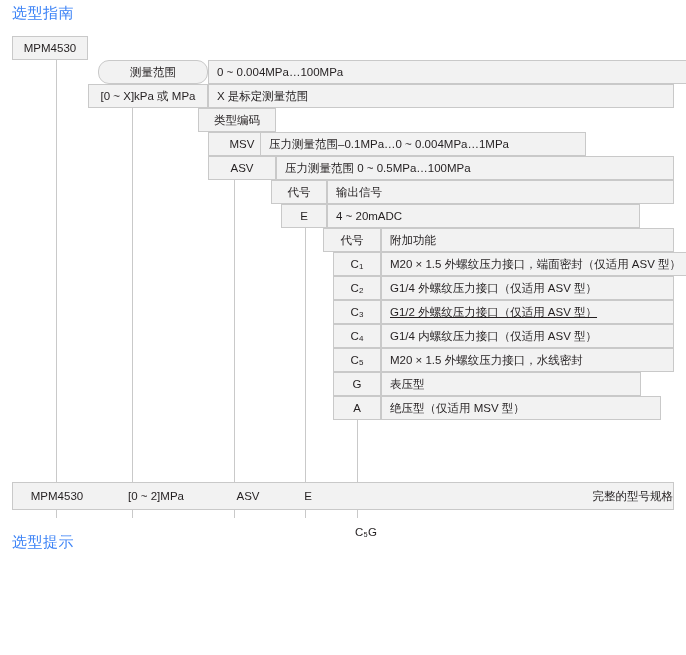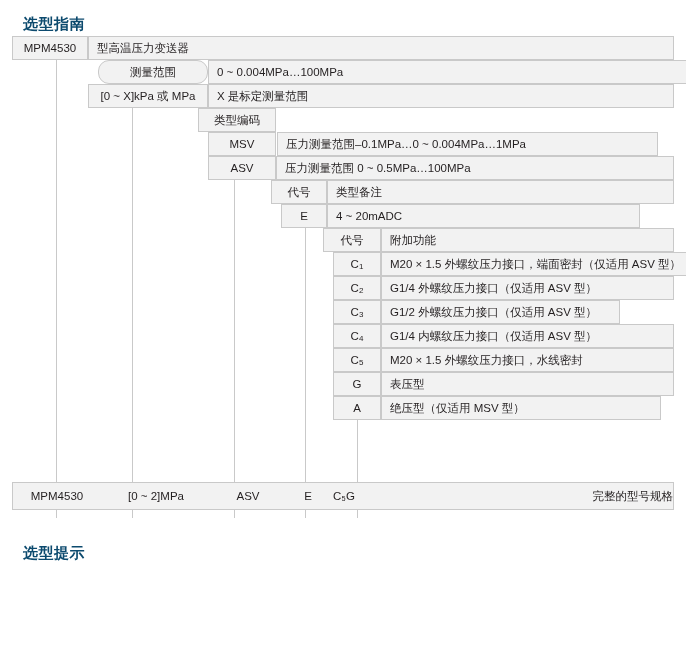"选型指南" h2.section-title { color: #0c4a6e -> #3b82f6; font-weight: bold -> normal; margin: 11px -> 0 }
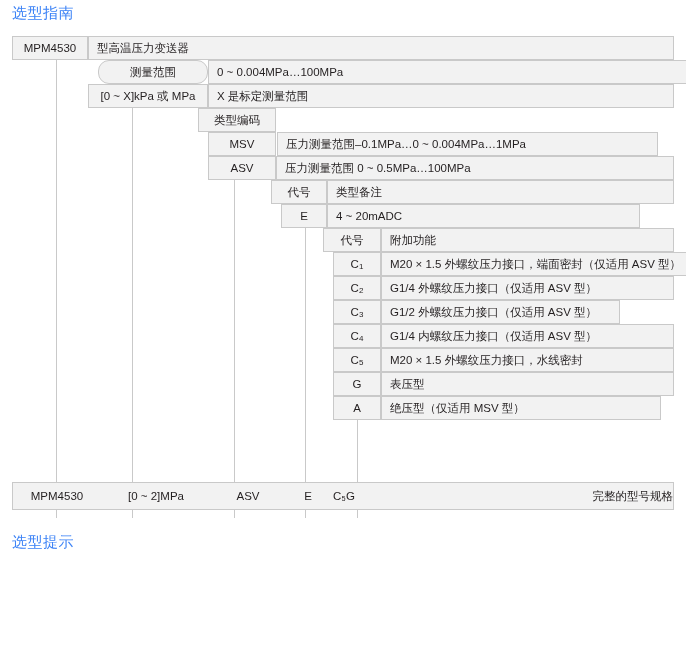"型高温压力变送器" div.cell { html: <div> <span>型高温压力变送器</span> </div> -> none }
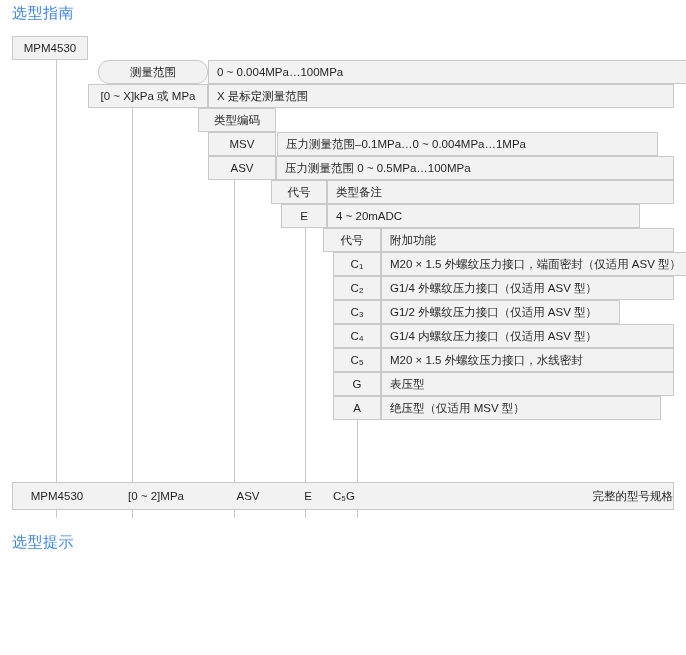"压力测量范围–0.1MPa…0 ~ 0.004MPa…1MPa" div.cell { left: 265px -> 248px; width: 381px -> 326px }
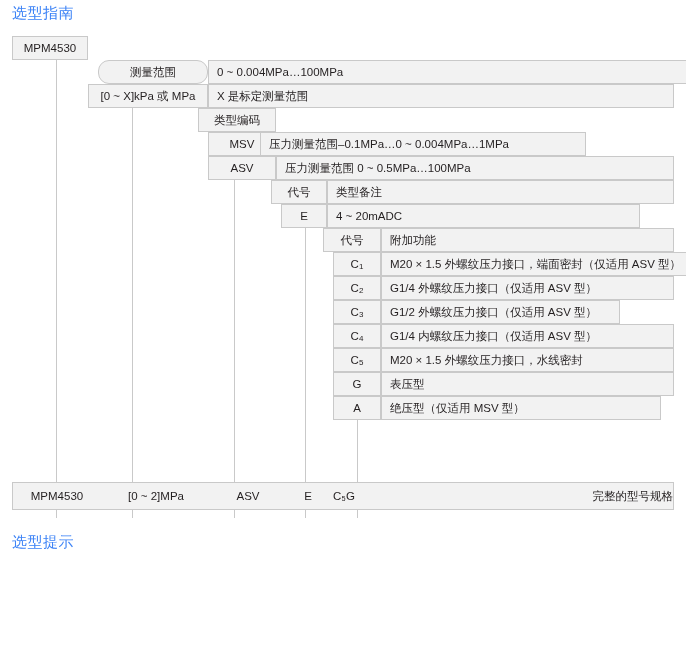"类型备注" span { text: 类型备注 -> 输出信号 }
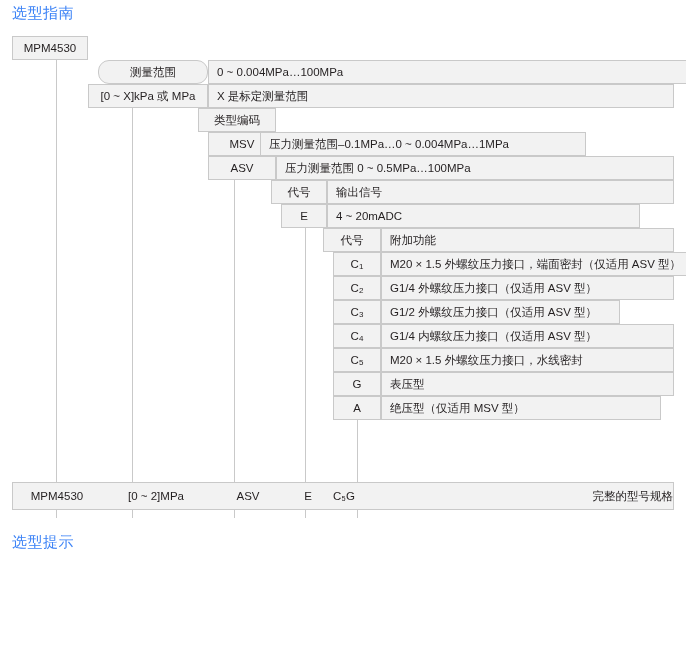"G1/2 外螺纹压力接口（仅适用 ASV 型）" div.cell { text-decoration: none -> underline; width: 239px -> 293px }
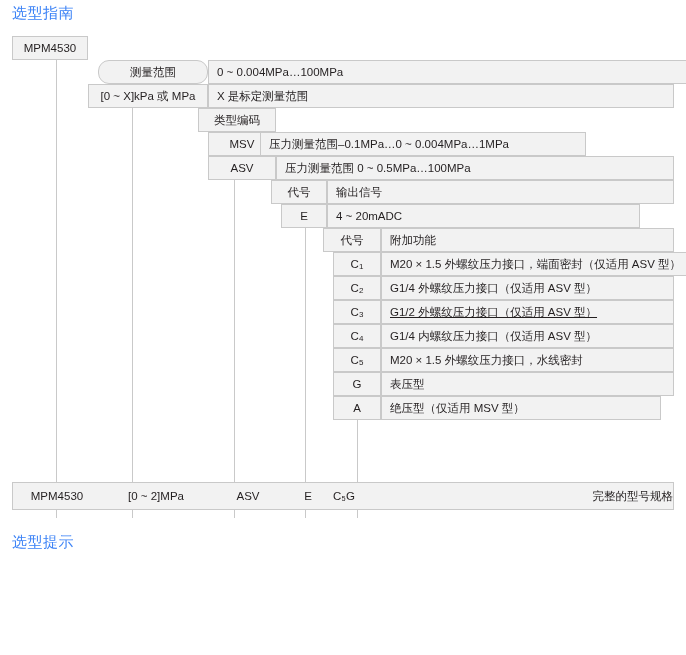"表压型" div.cell { width: 293px -> 260px }
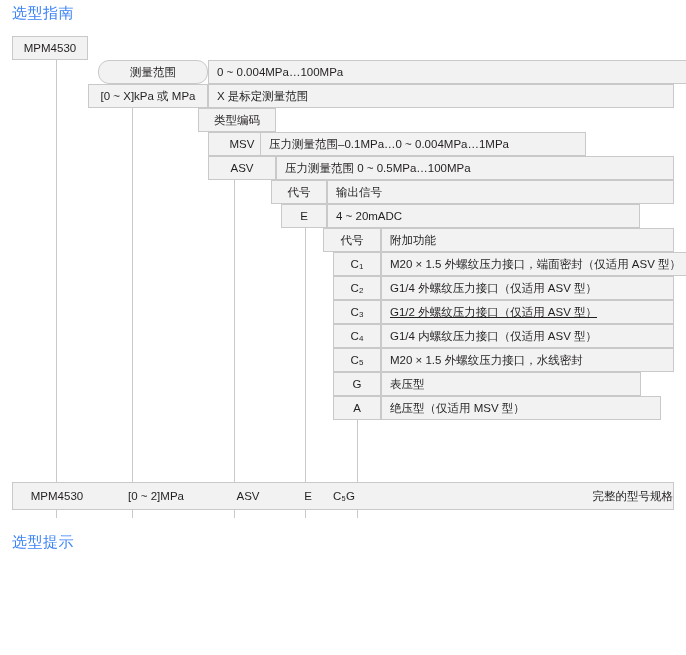"C₅G" div.seg { left: 302px -> 324px; margin-top: none -> 36px }
